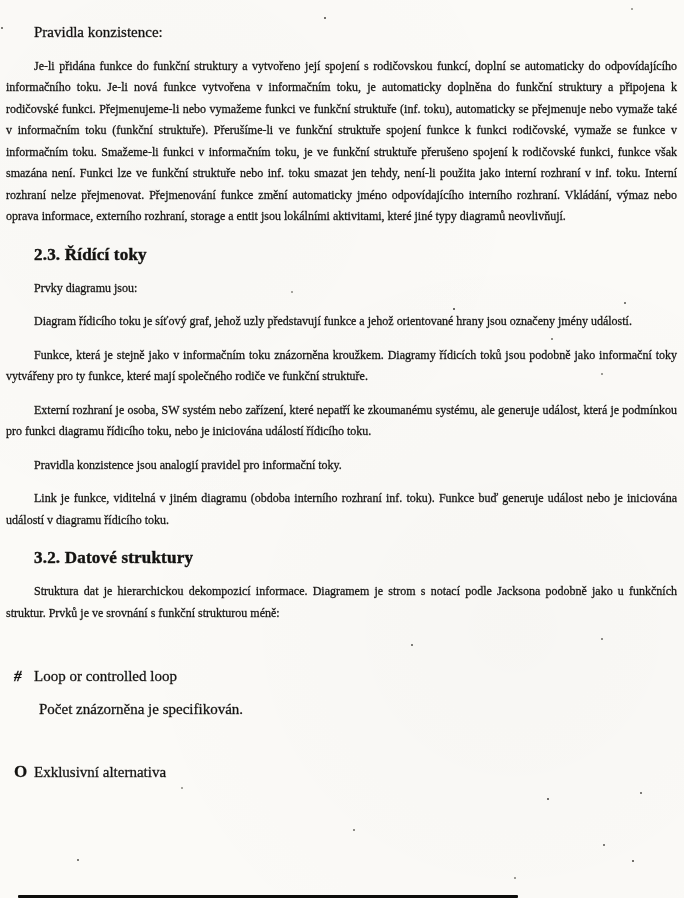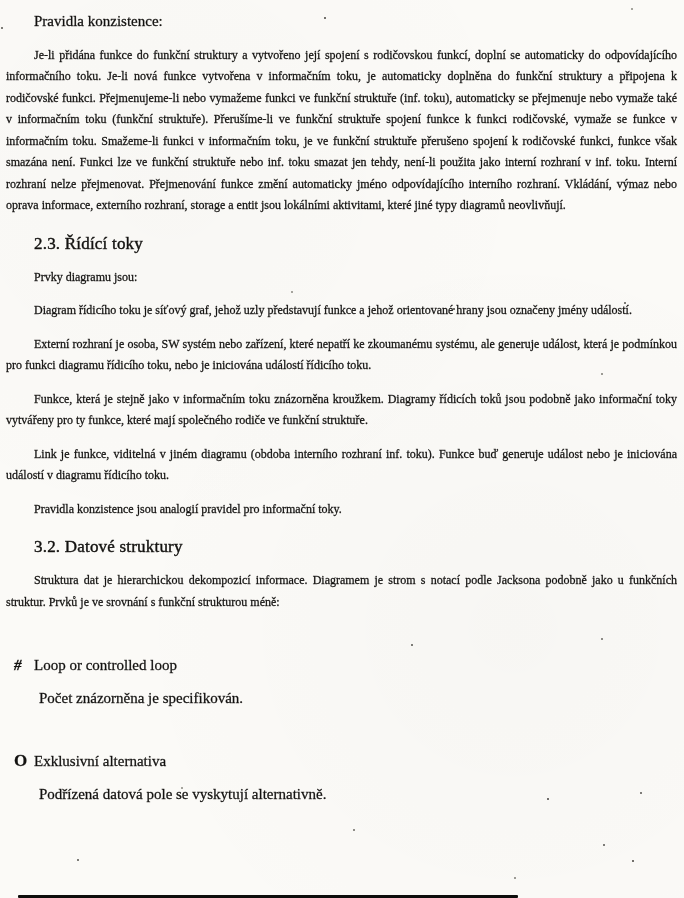"Pravidla konzistence:" .page { padding: 9px 7px 0 6px -> 20px 7px 0 6px }
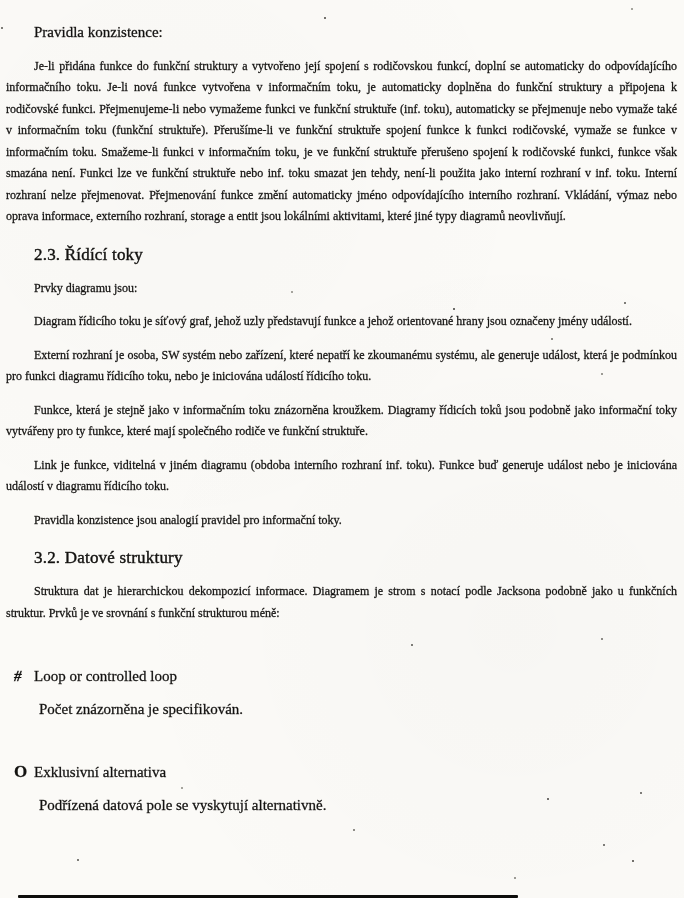"2.3. Řídící toky" h2.section-heading { font-weight: normal -> bold }
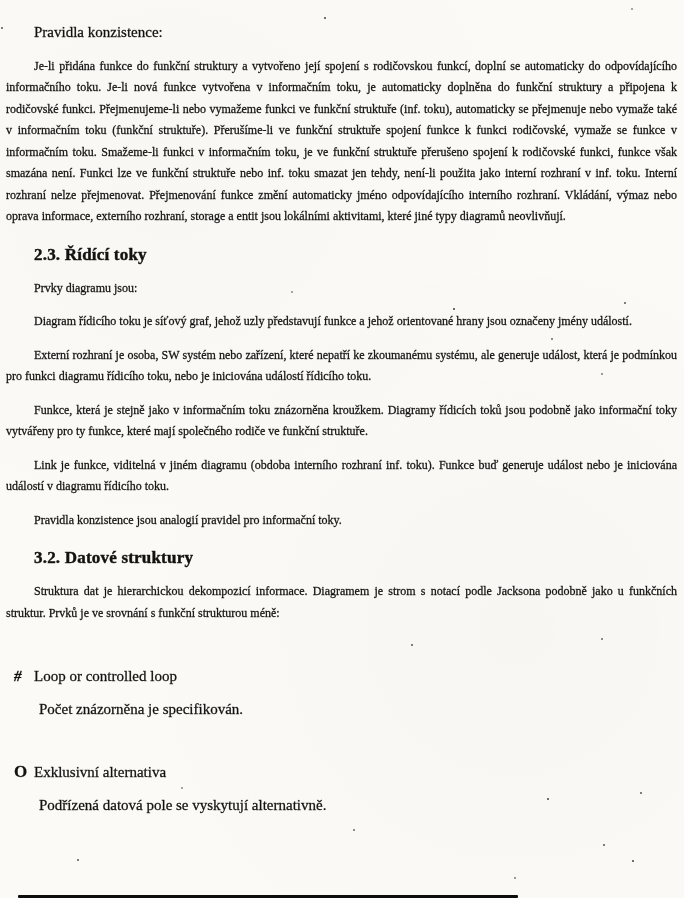"Externí rozhraní je osoba, SW" p.para { order: before "Funkce, která je stejně jako" -> after "Funkce, která je stejně jako" }
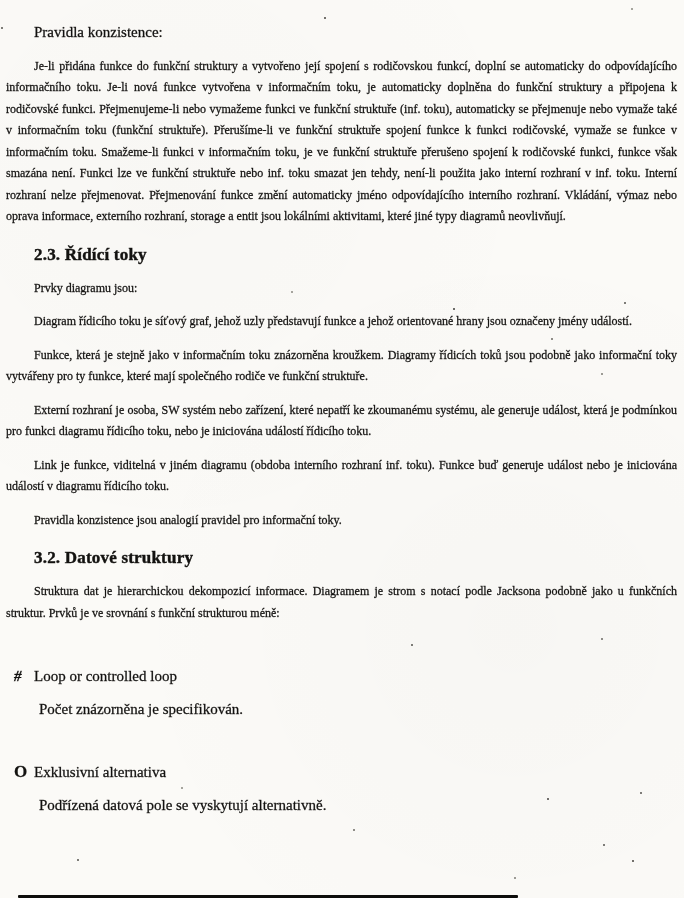"Link je funkce, viditelná v" p.para { order: before "Pravidla konzistence jsou analogií" -> after "Pravidla konzistence jsou analogií" }
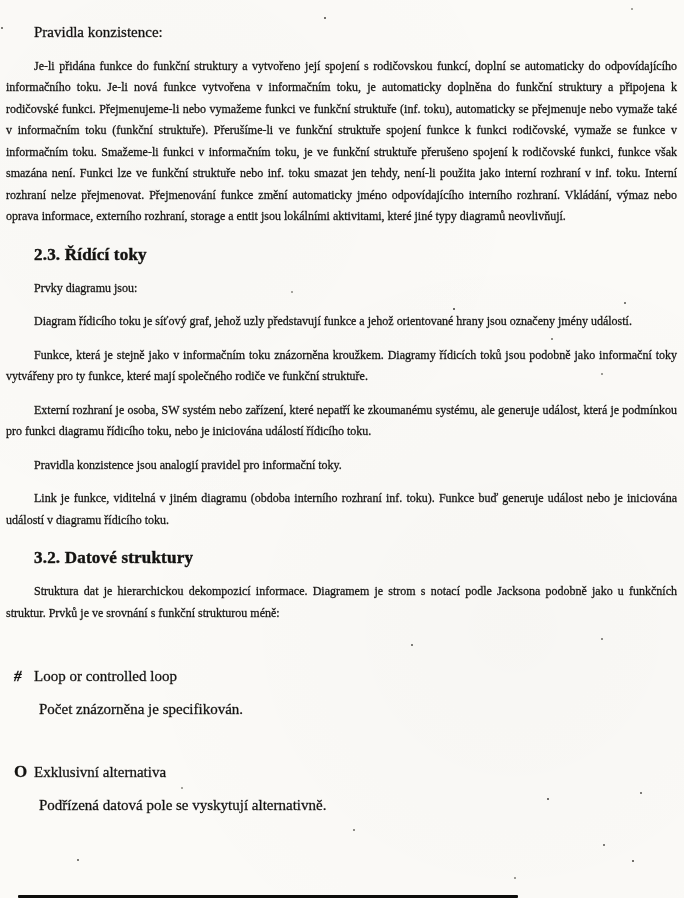"Podřízená datová pole se vyskytují" p.ds-desc { html: <p>Podřízená datová pole se vyskytují alternativně.</p> -> none }
